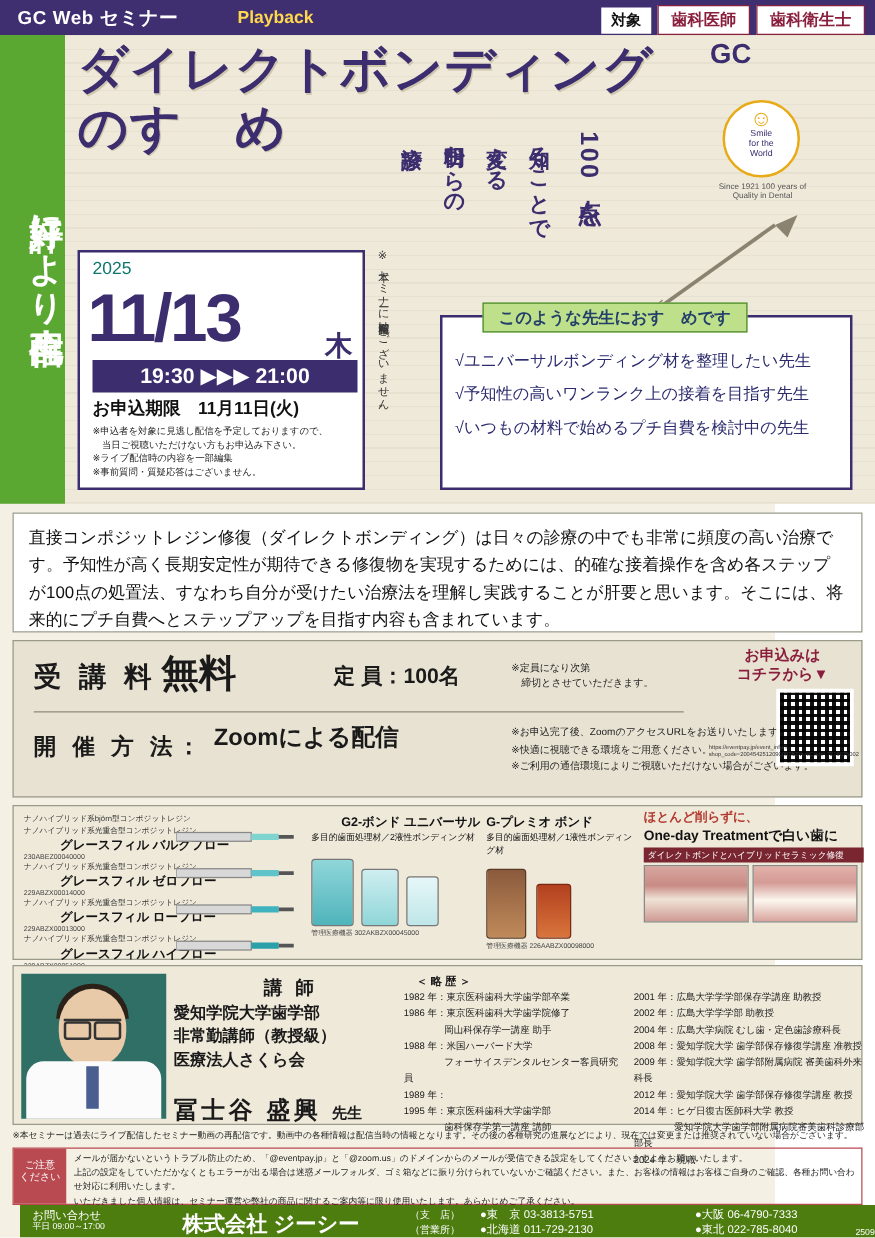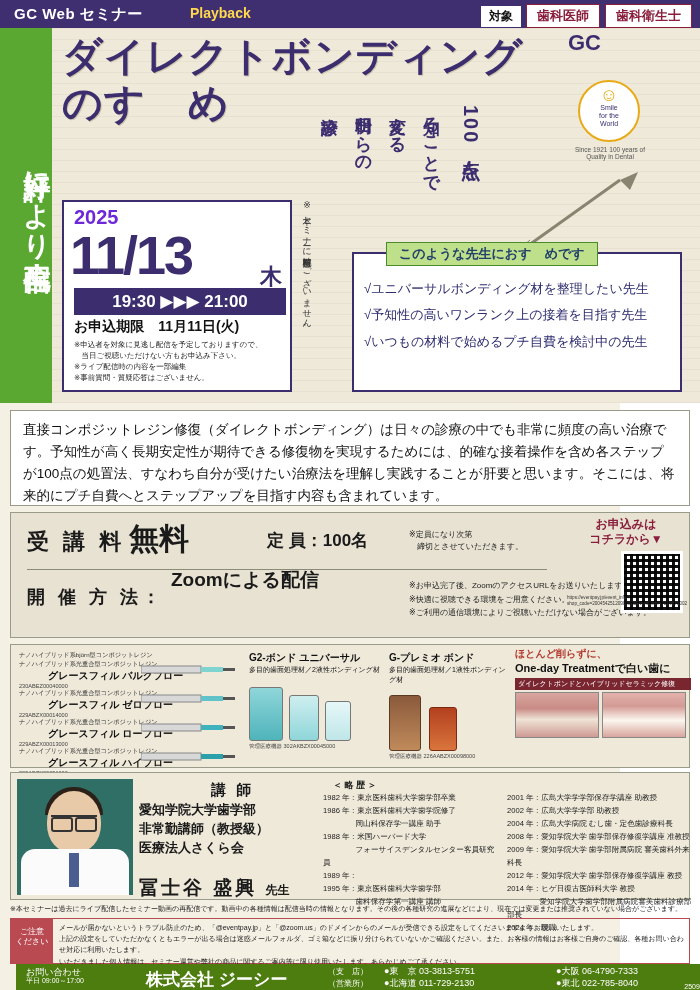"2025" .year { color: #6d28d9 -> #0f766e; font-size: 20px -> 14px; font-weight: bold -> normal }
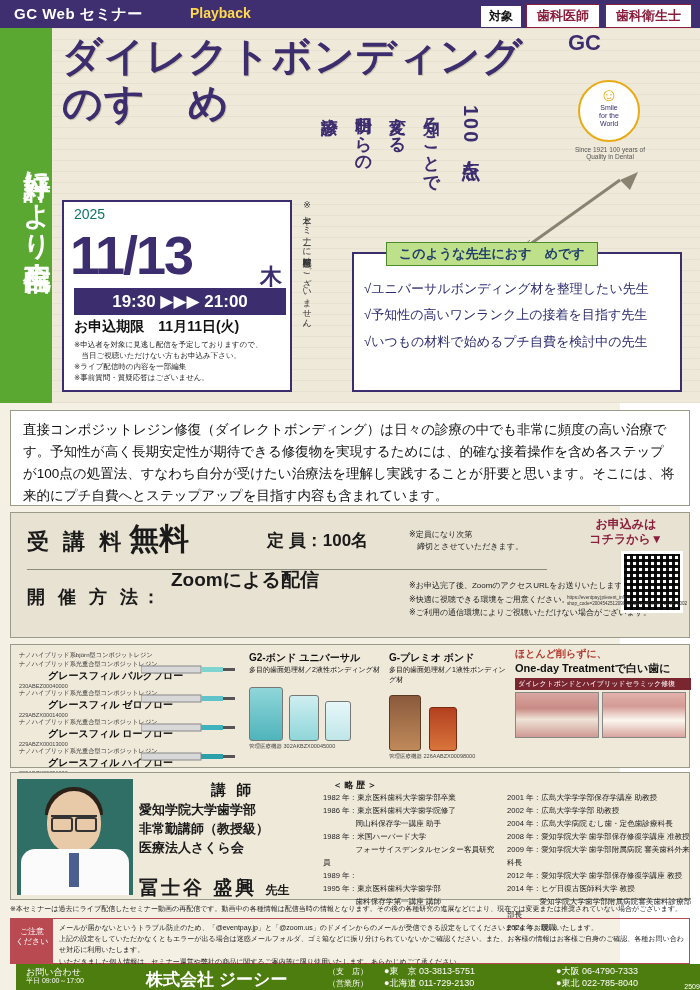"Zoomによる配信" .how-val { top: 54px -> 64px }
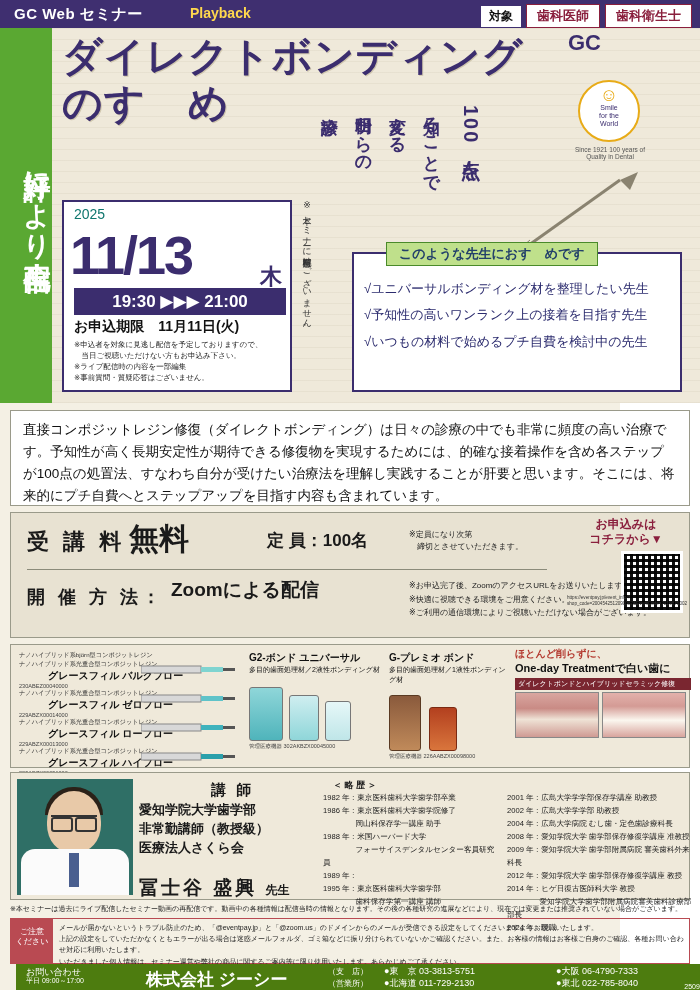"G2-ボンド ユニバーサル" .p2 .t { margin-left: none -> 24px }
